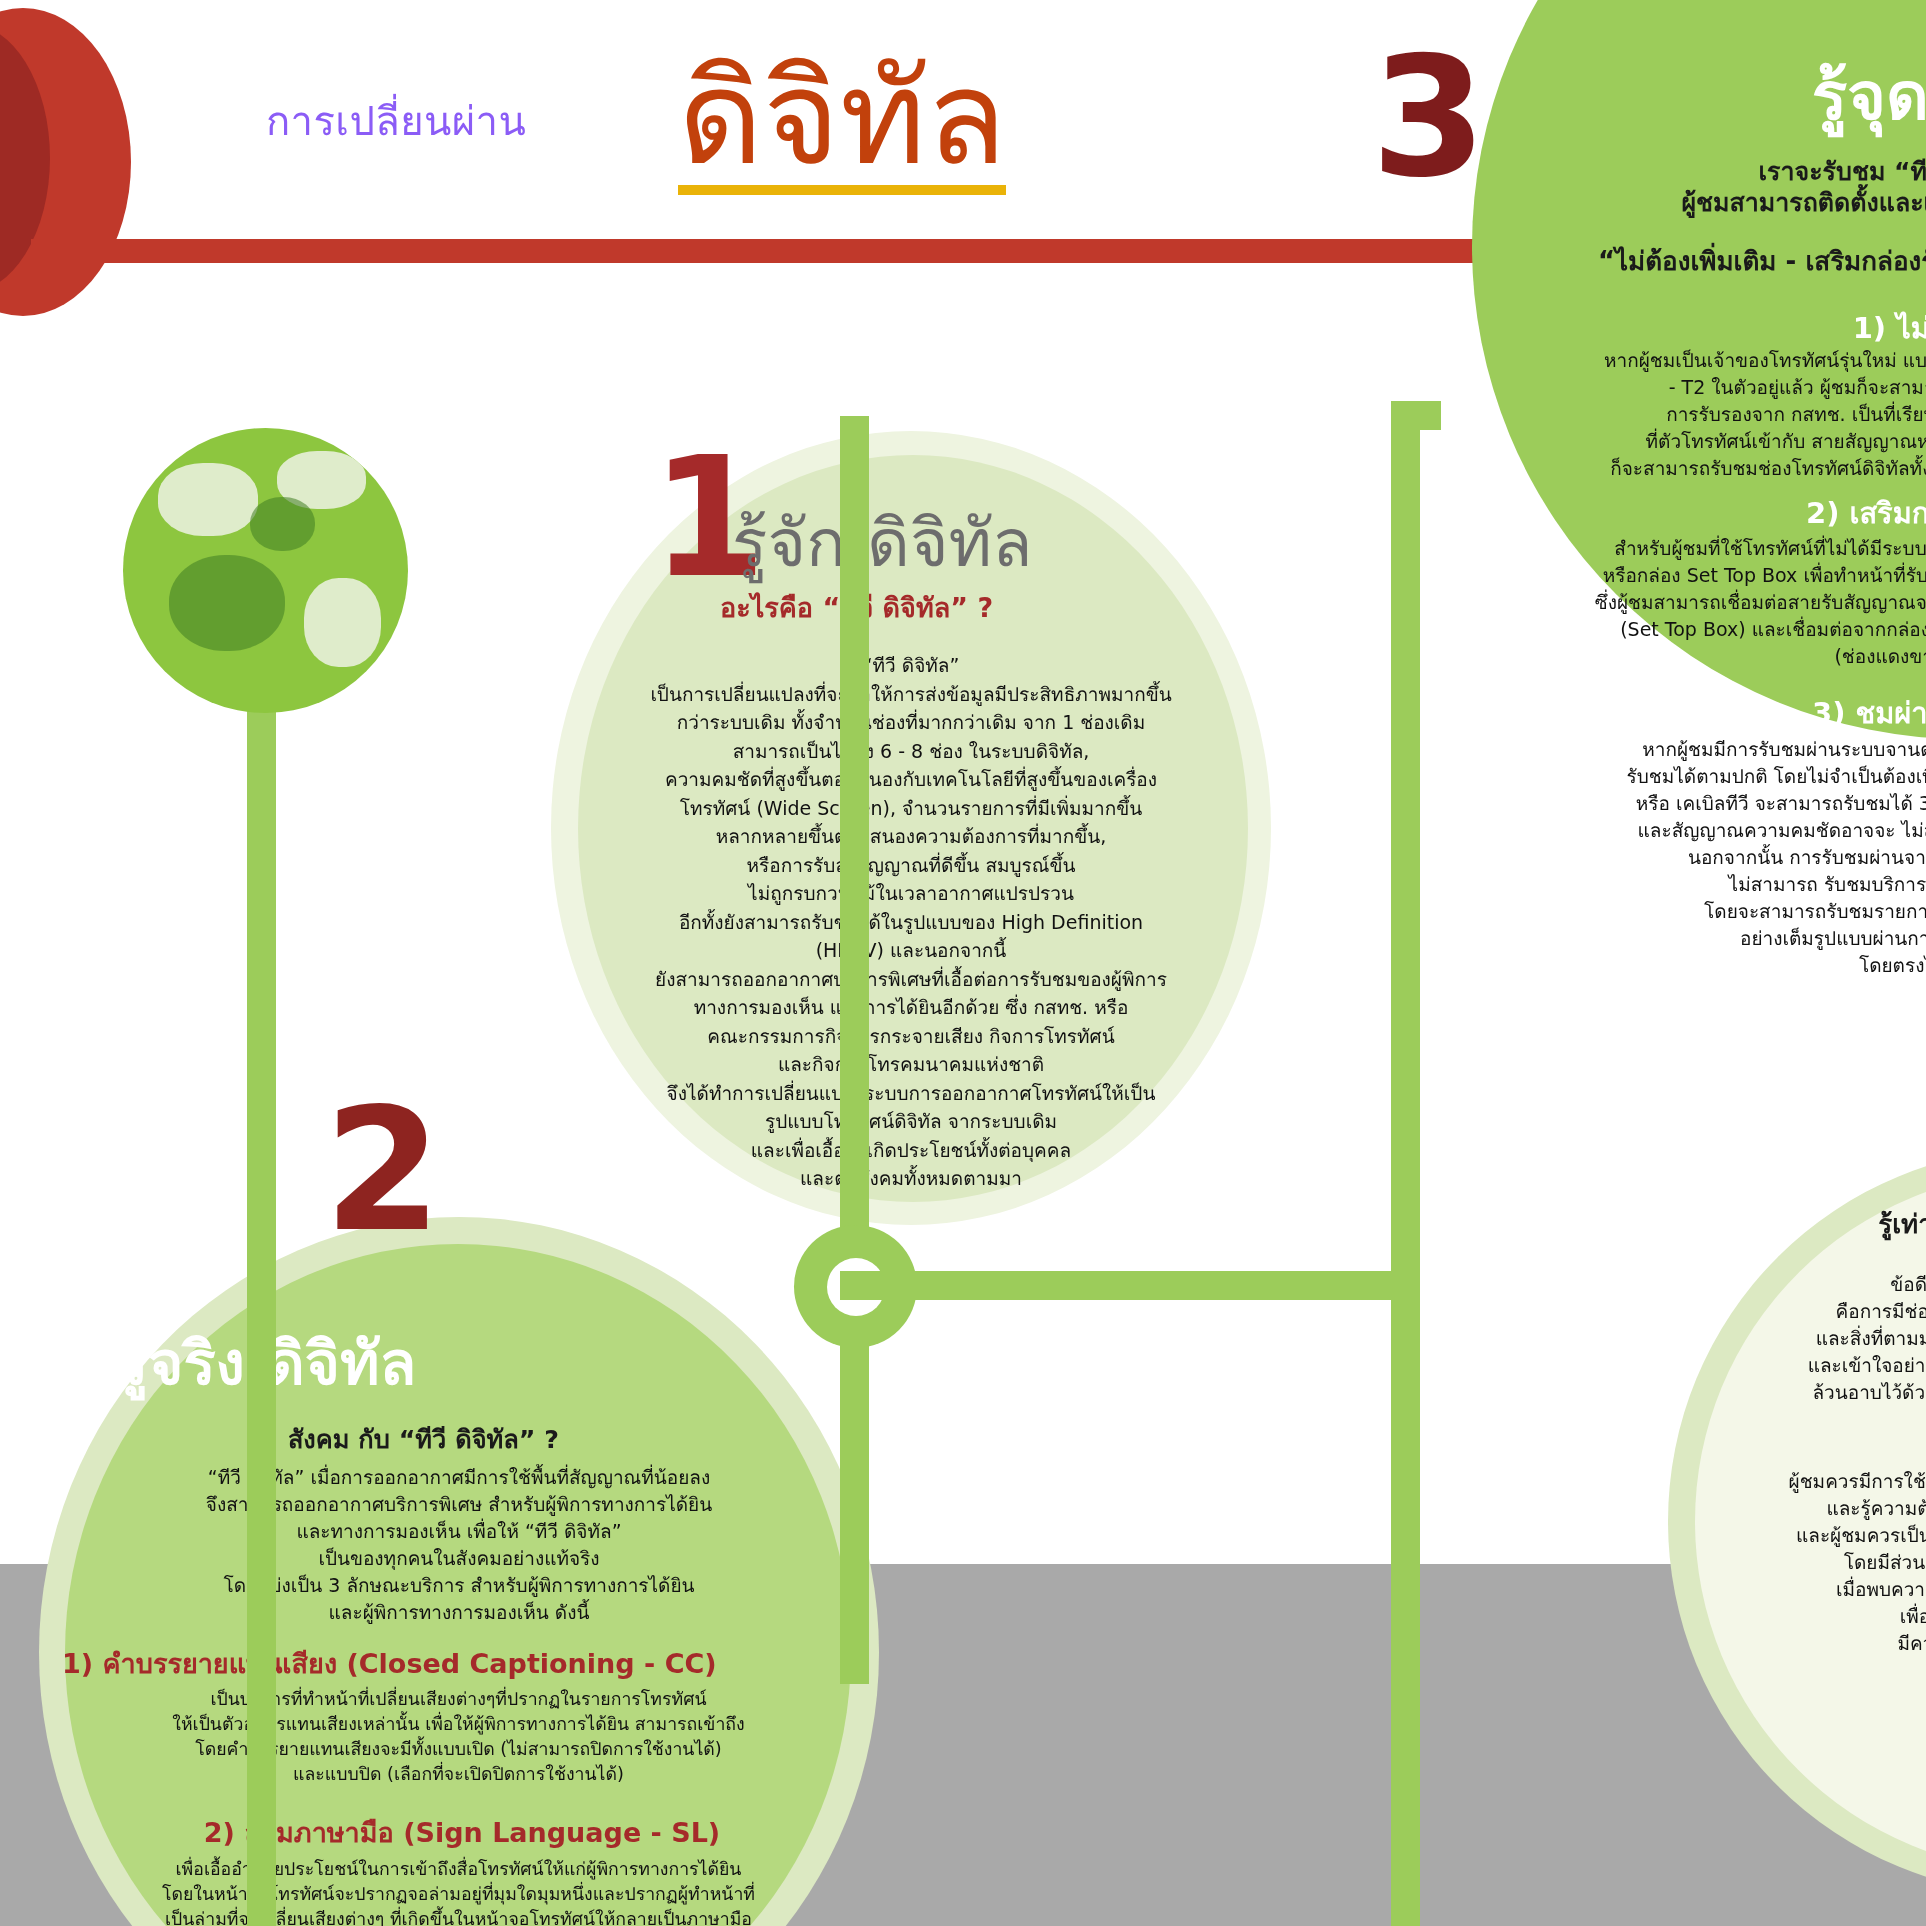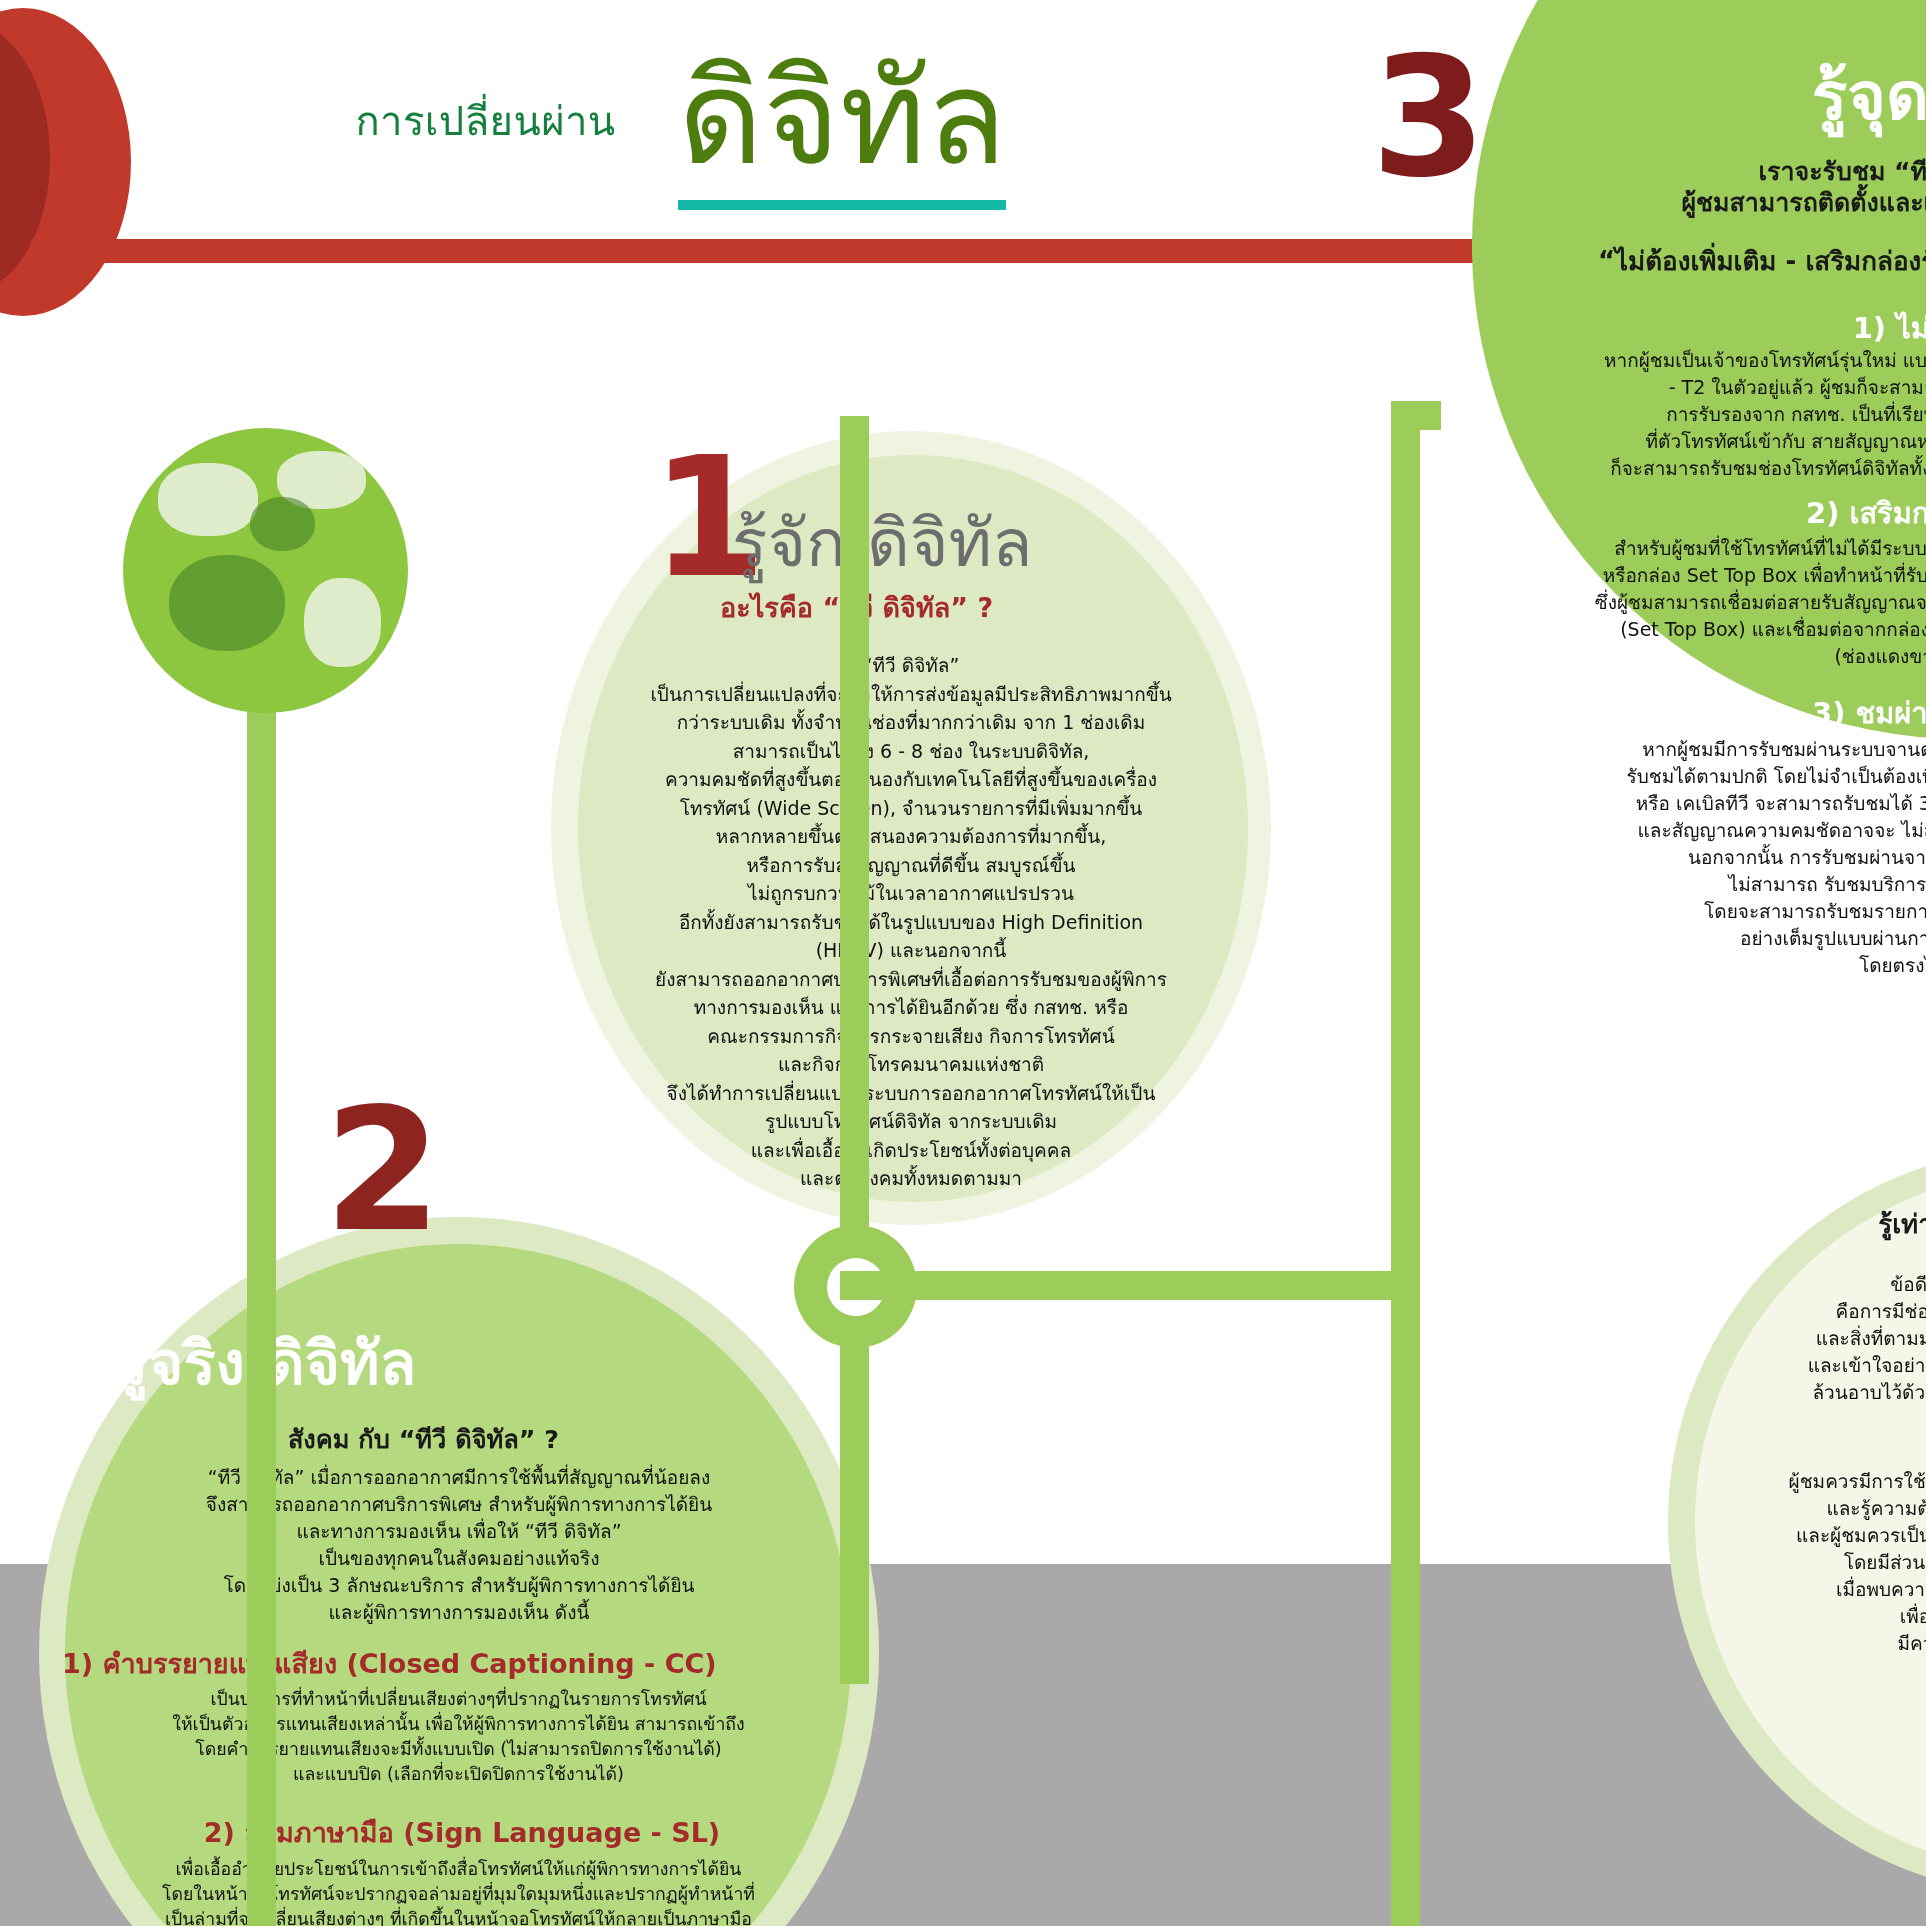"การเปลี่ยนผ่าน" .title-small1 { color: #15803d -> #8b5cf6; text-align: center -> left }
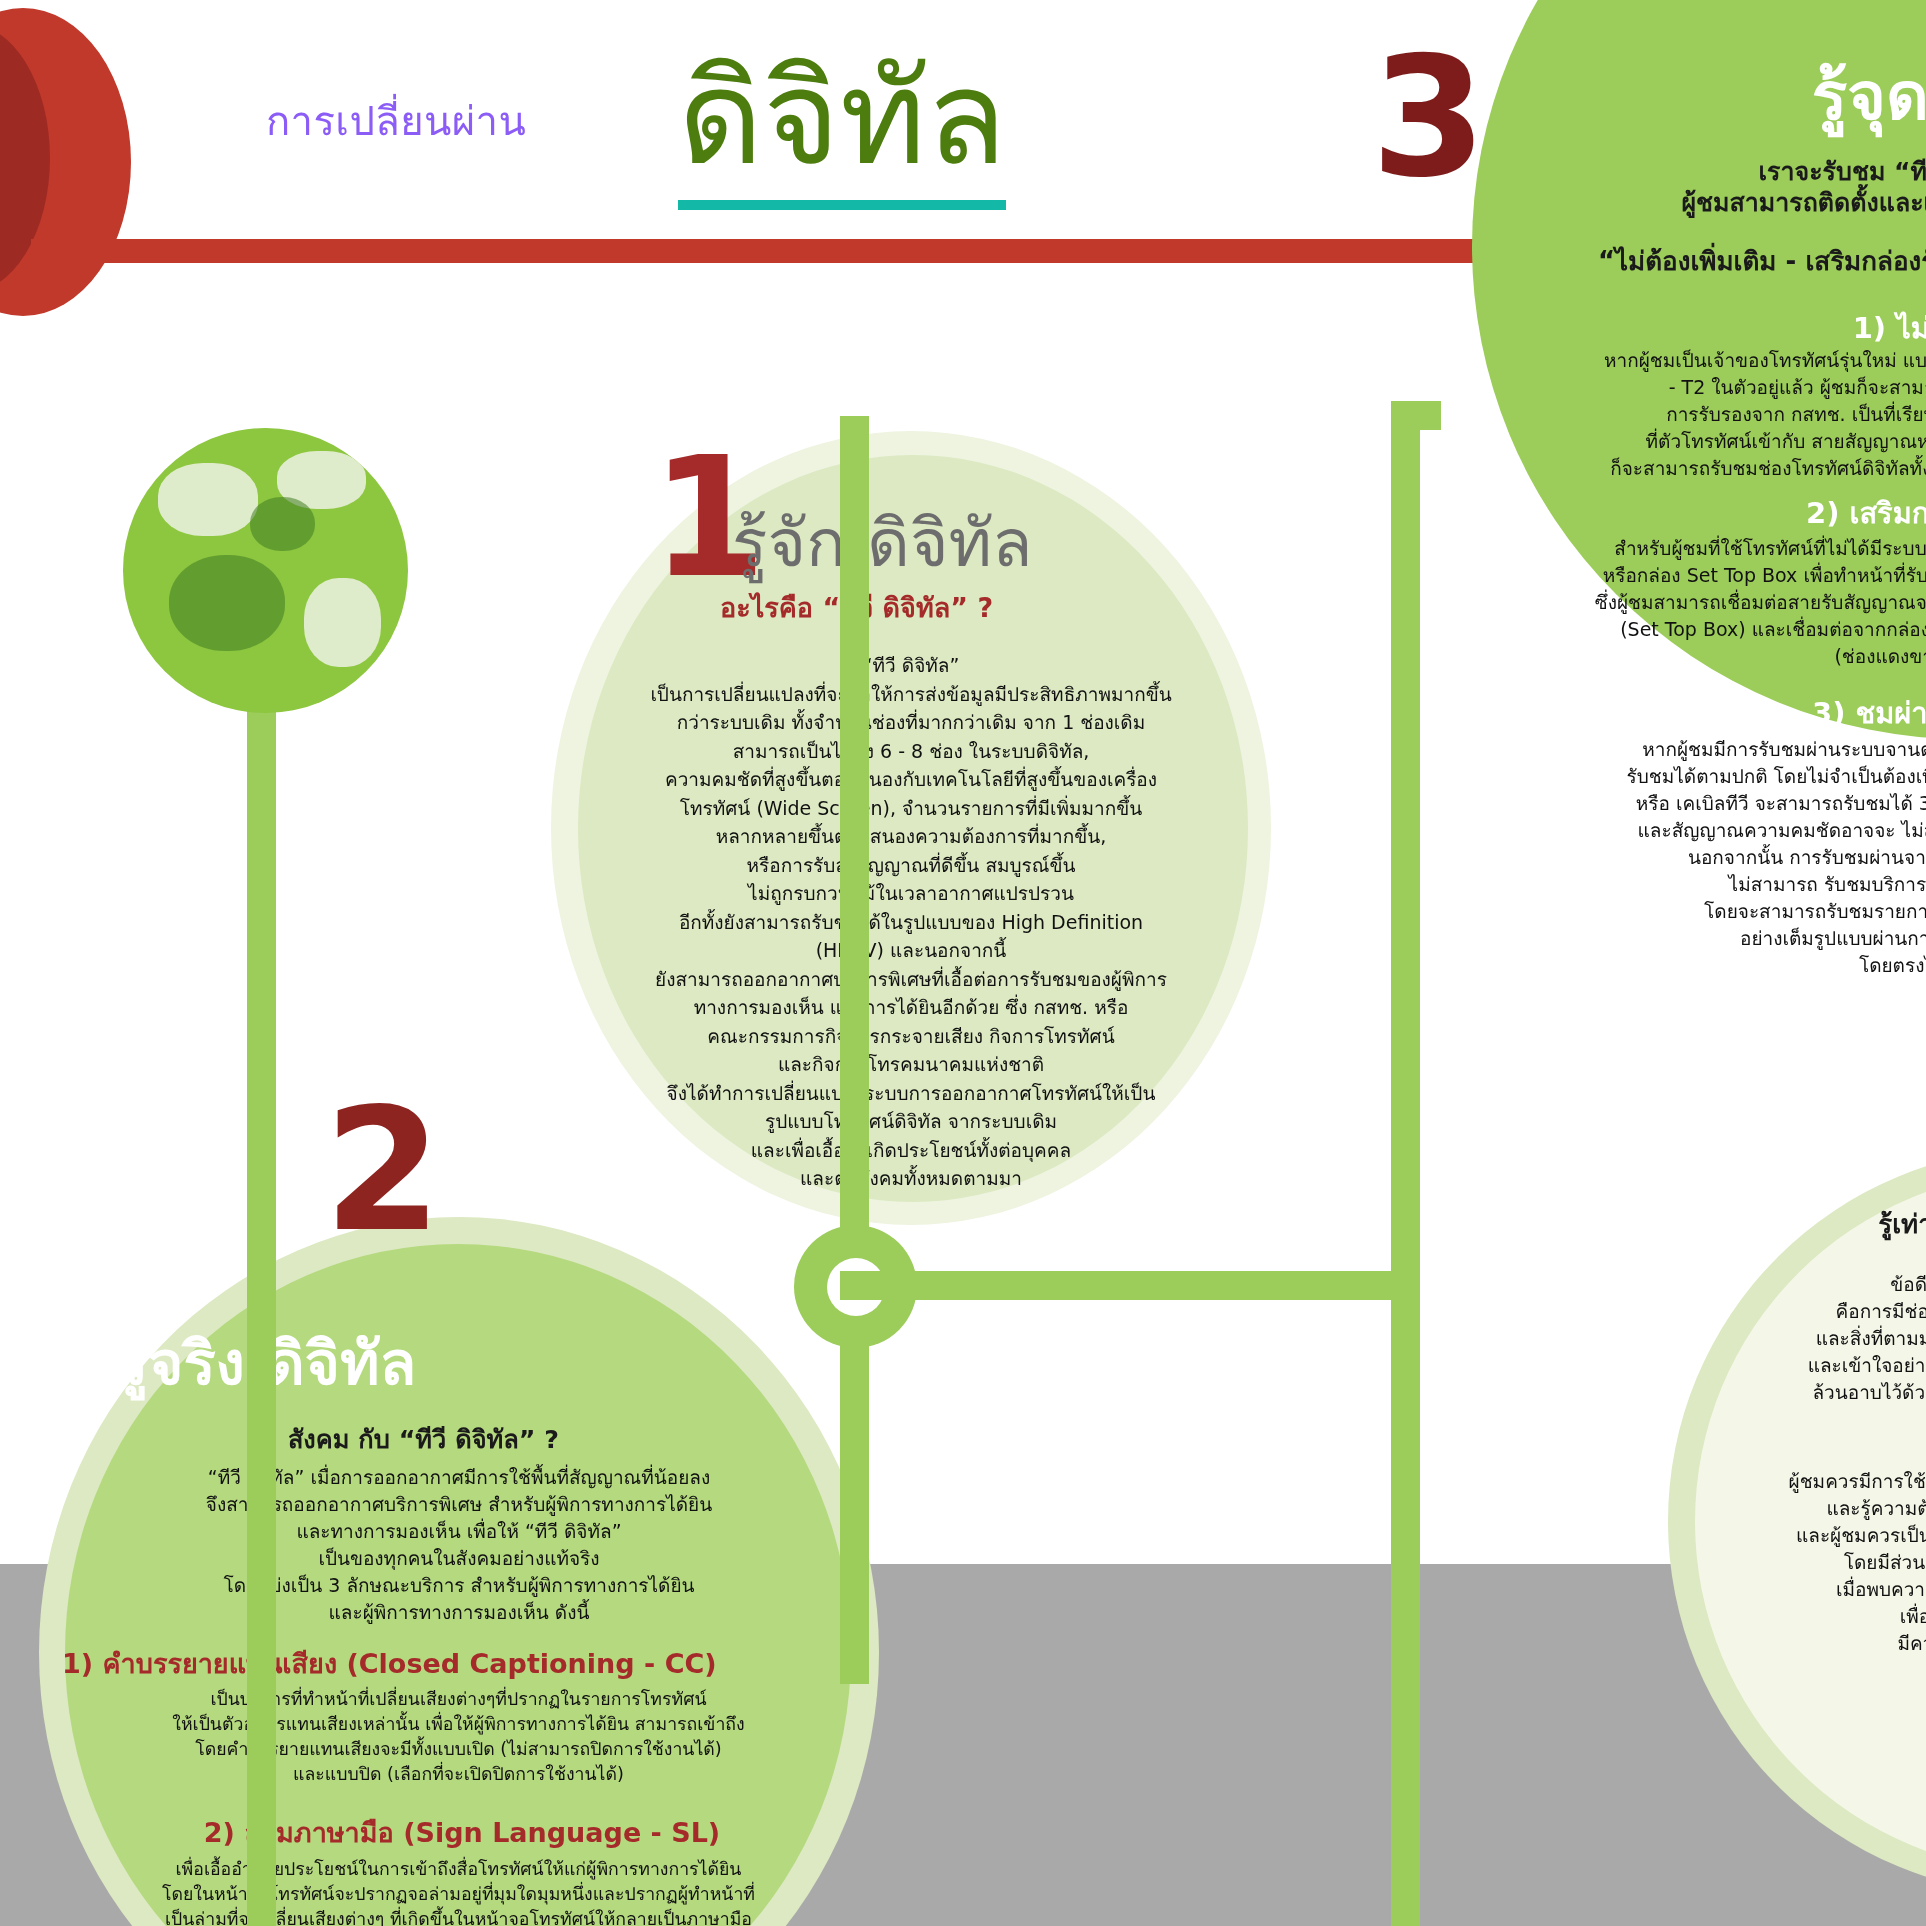"ดิจิทัล" .title-big { border-bottom: 10px solid #14b8a6 -> 10px solid #eab308; color: #4d7c0f -> #c2410c; padding-bottom: 17px -> 2px }
